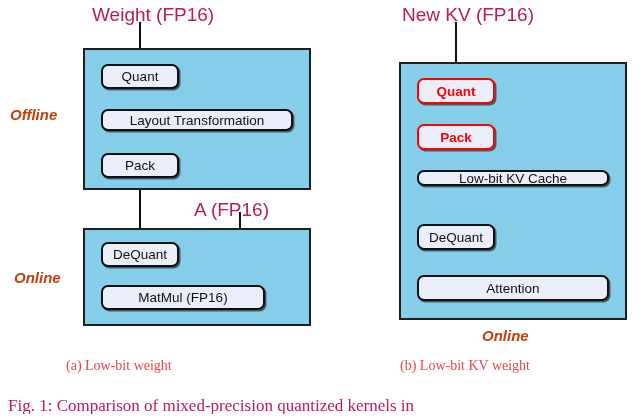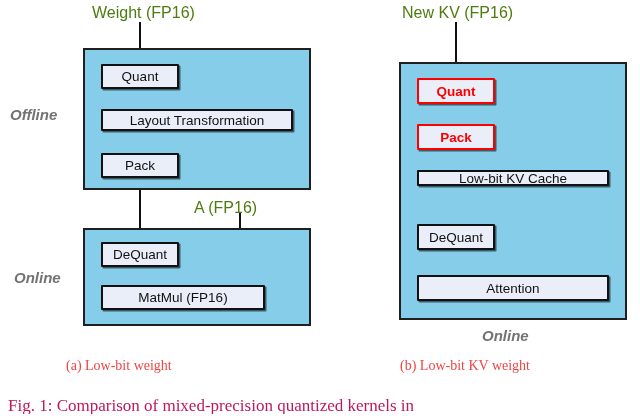"Weight (FP16)" .flabel { color: #4d7c0f -> #be185d; font-size: 16px -> 19px }
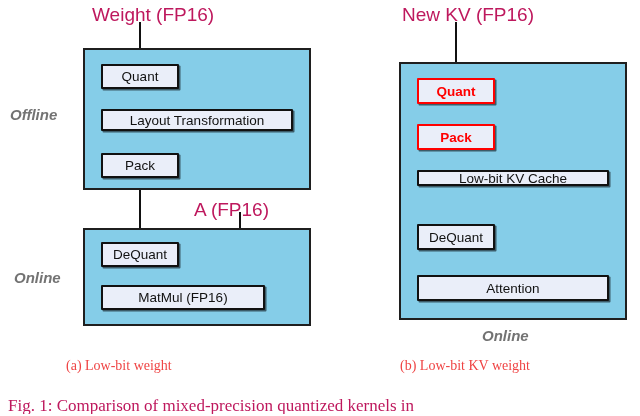"Quant" .node { border-radius: 1px -> 7px }
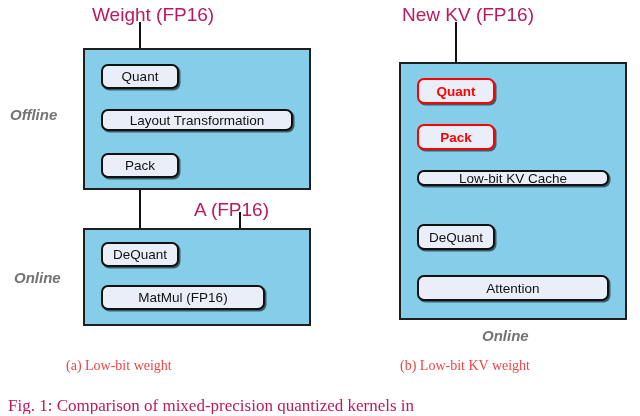"Offline" .side { color: #737373 -> #c2410c }
